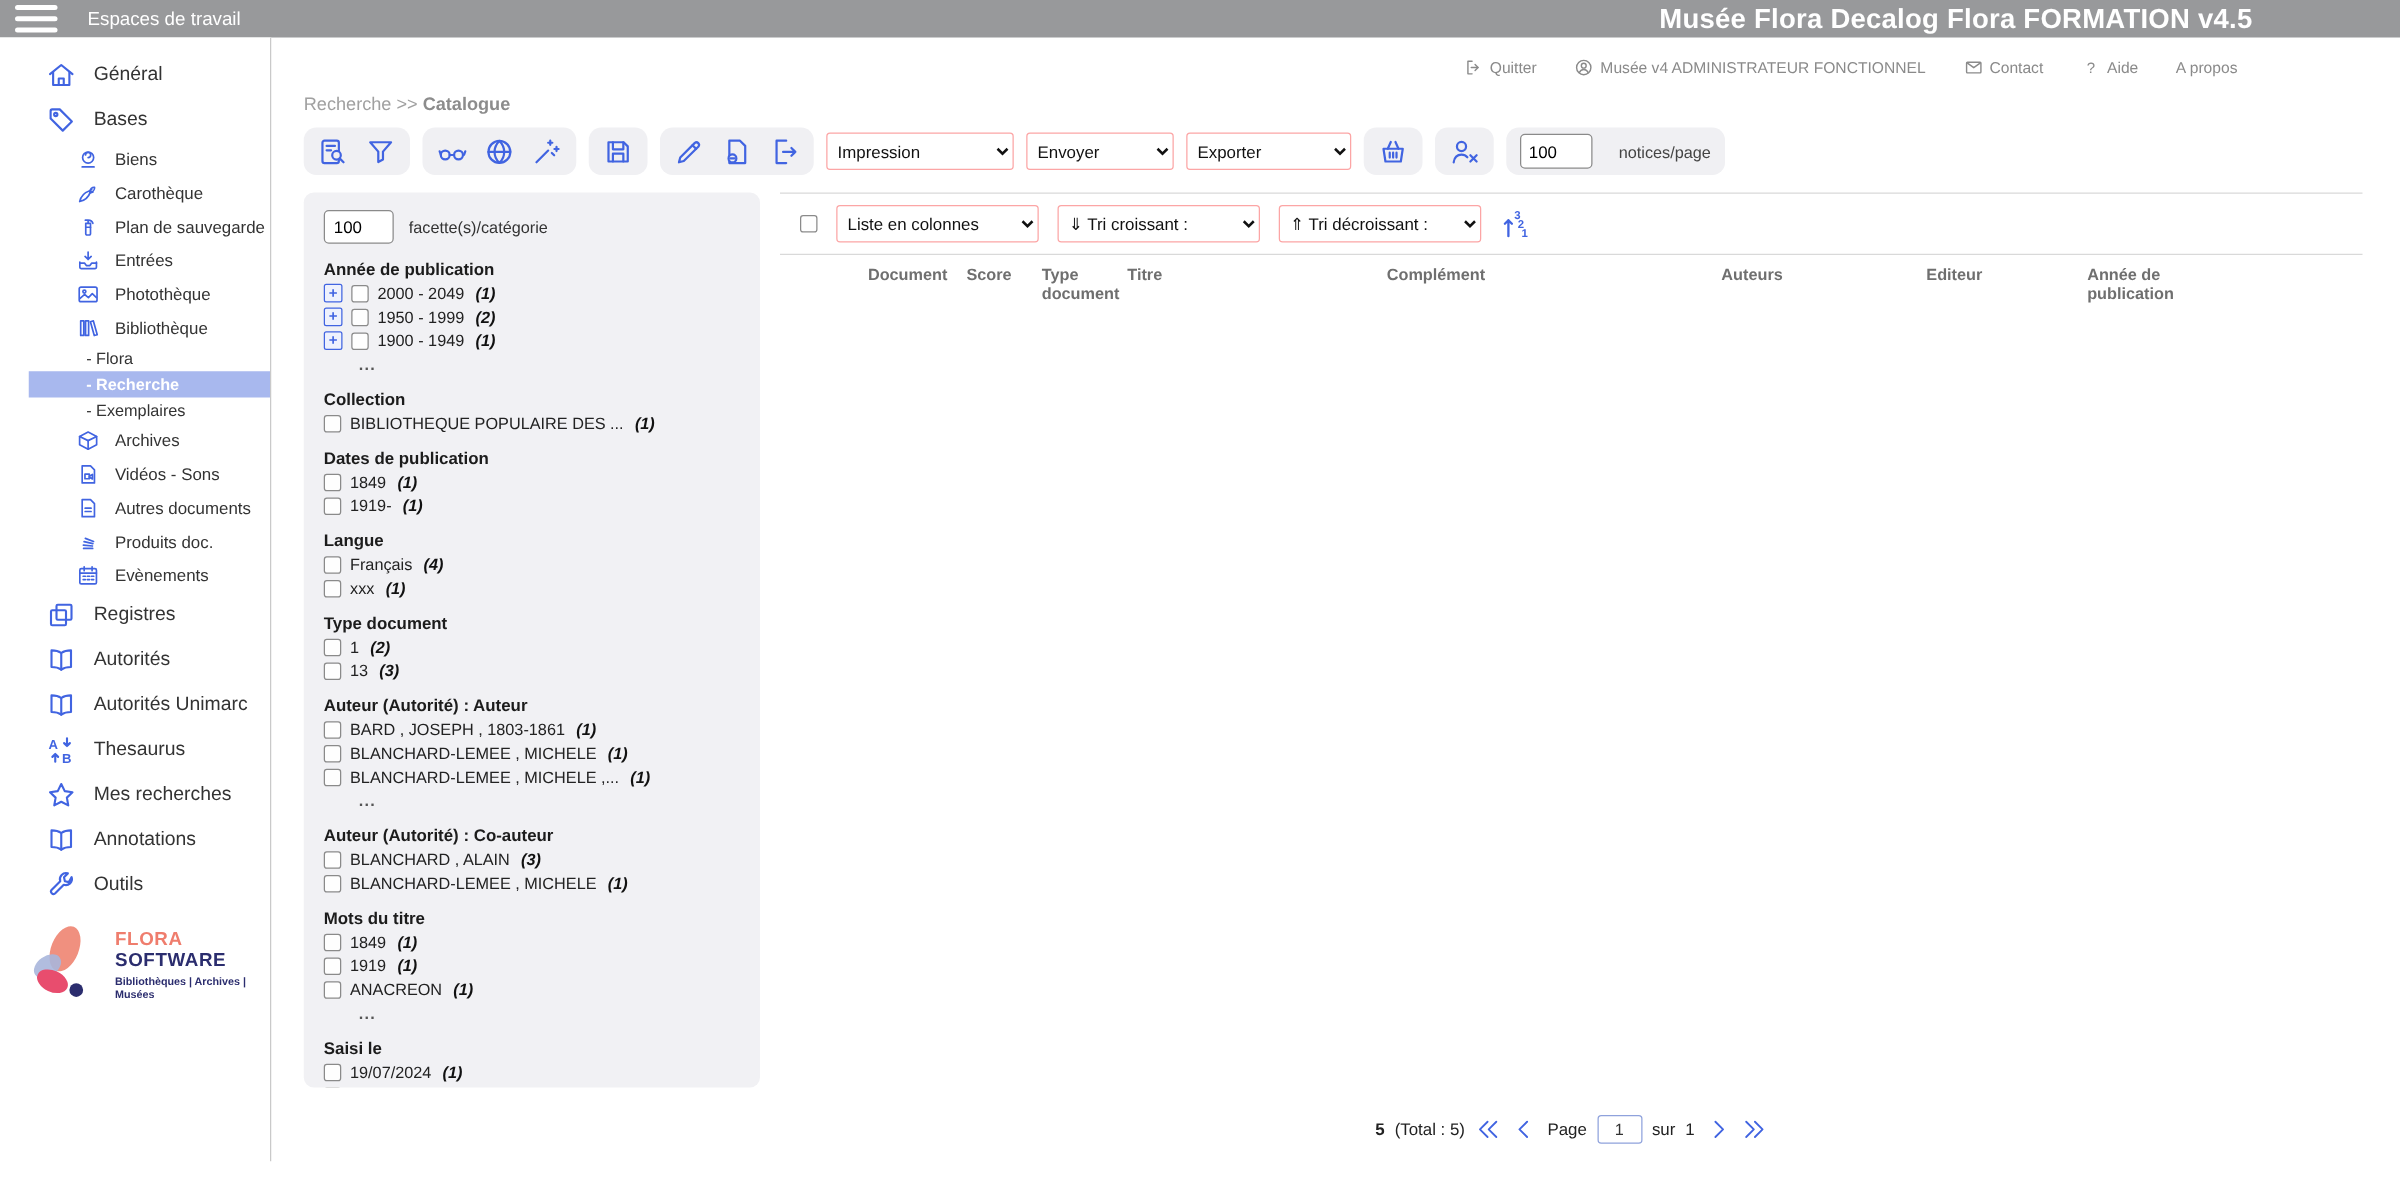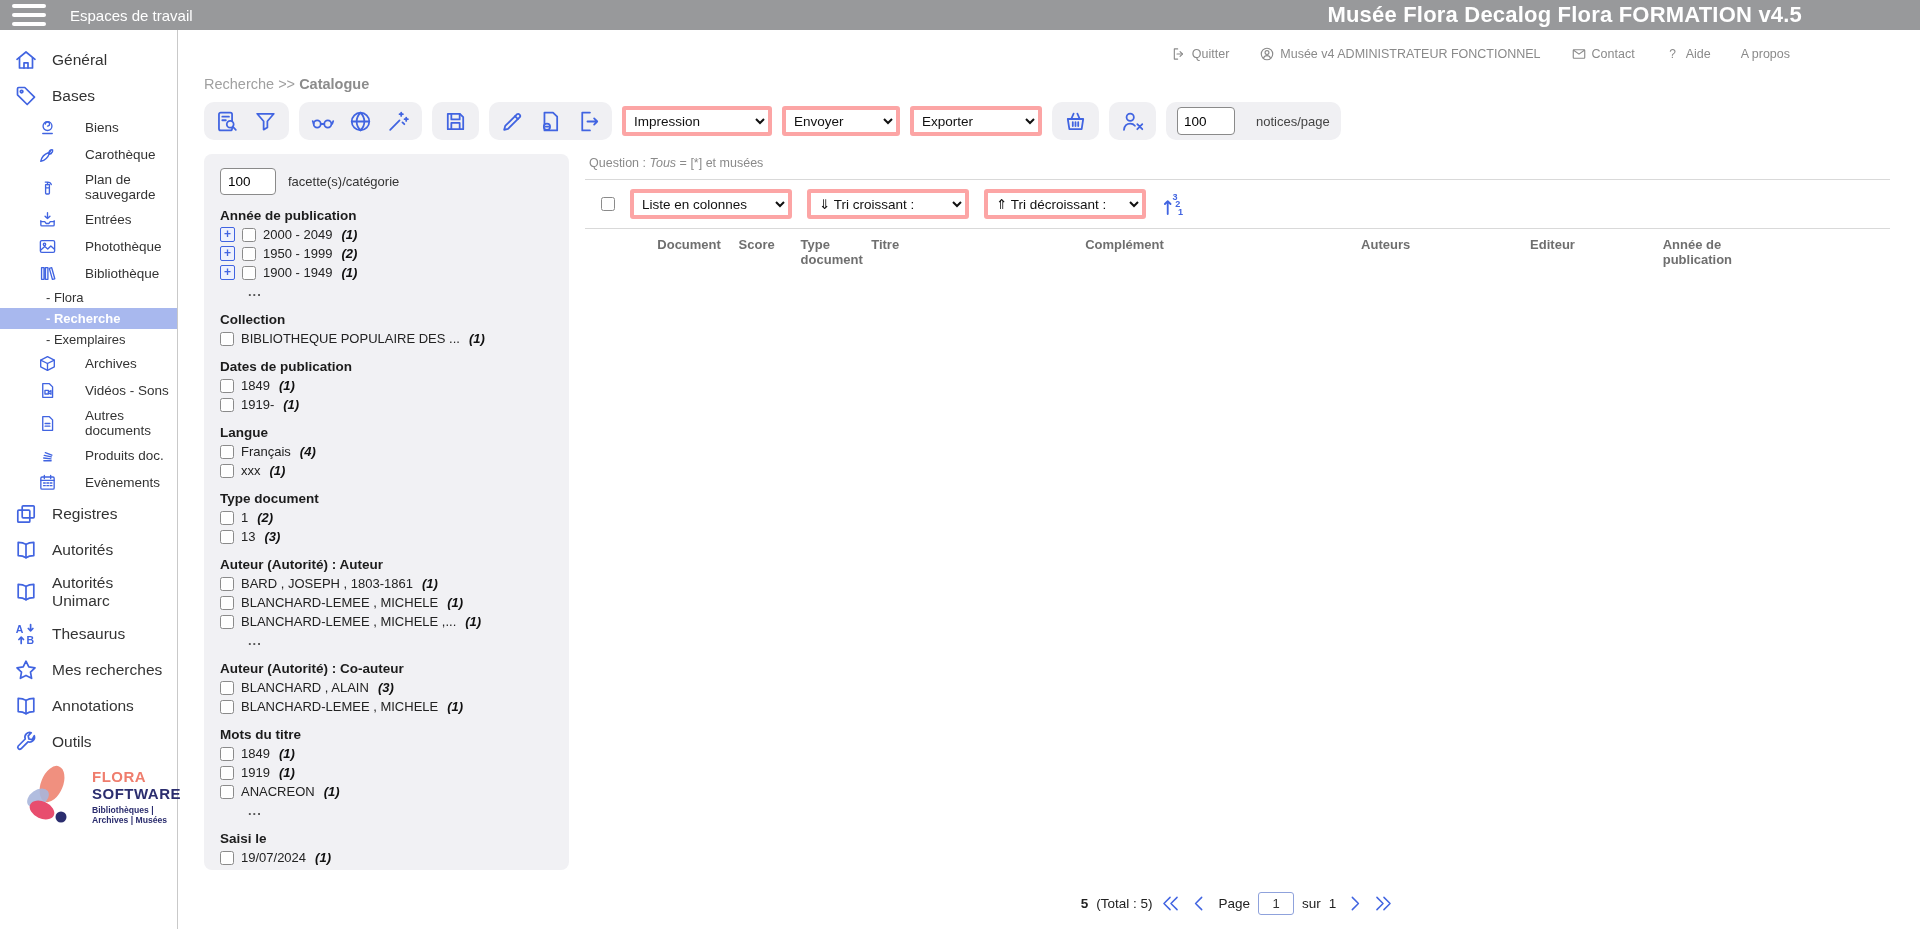"Général" .sidebar { align-items: none -> flex-end; width: 178px -> 217px }
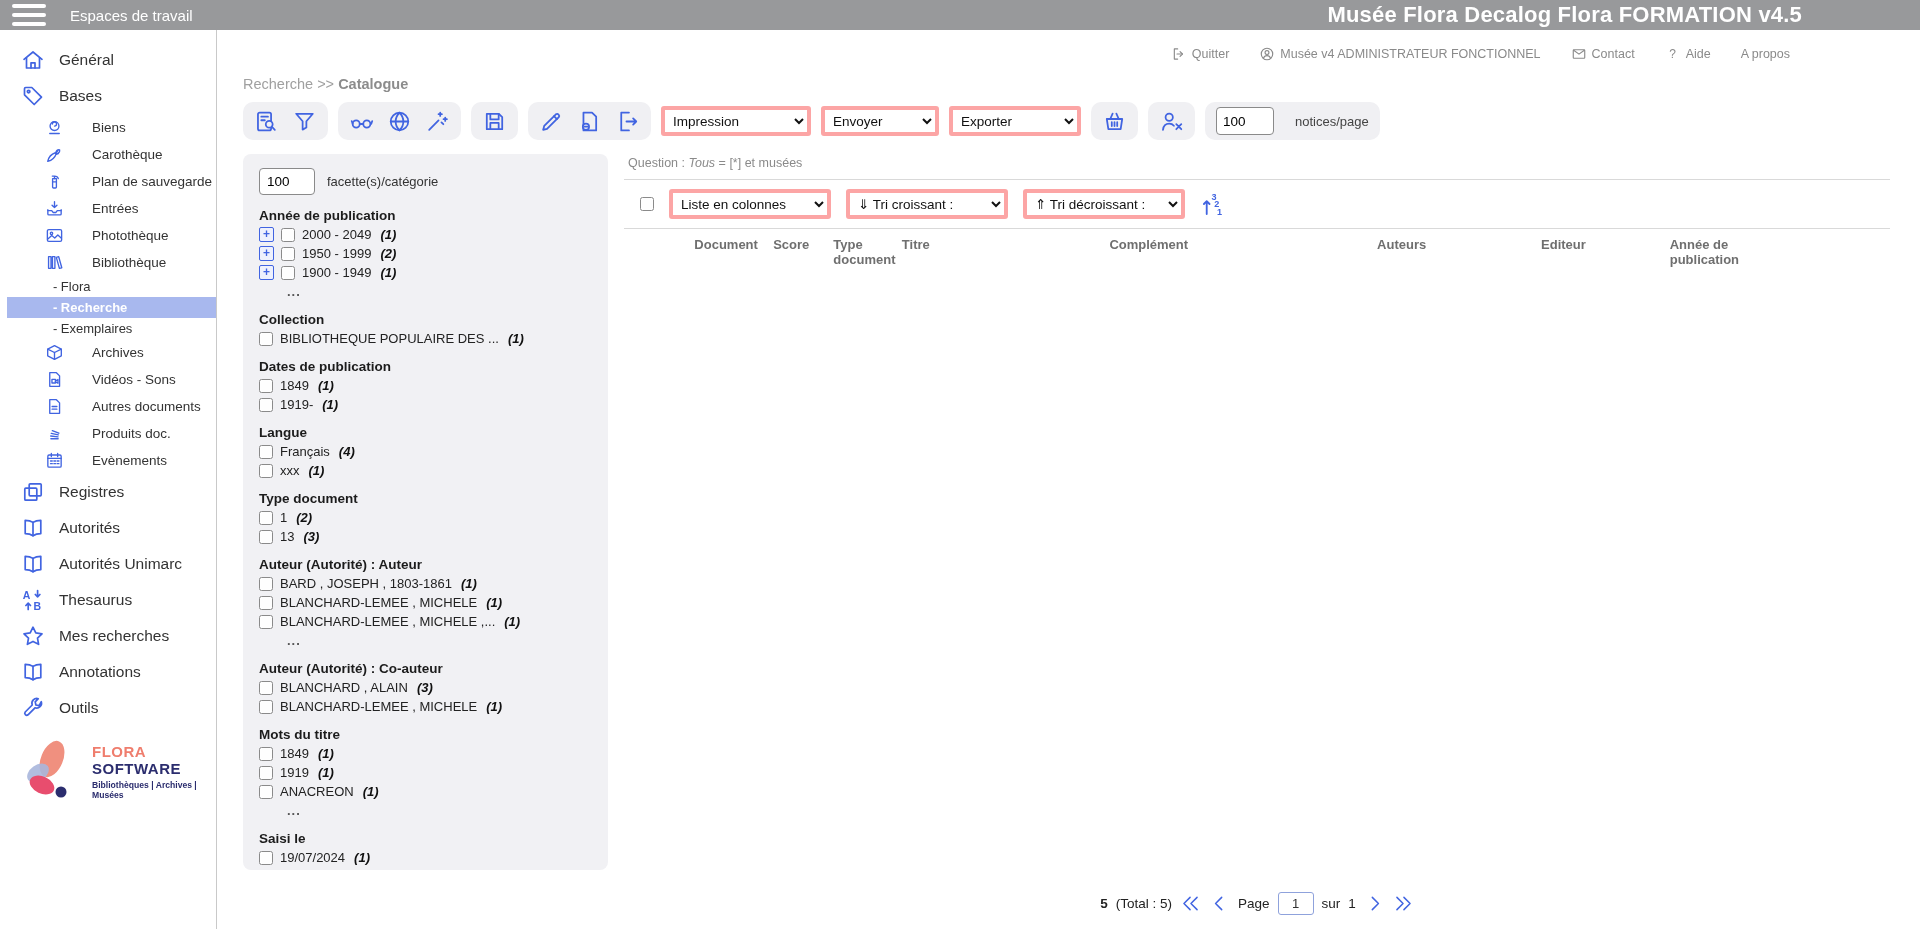"Biens" .side-item.lvl1 { gap: 28px -> 12px }
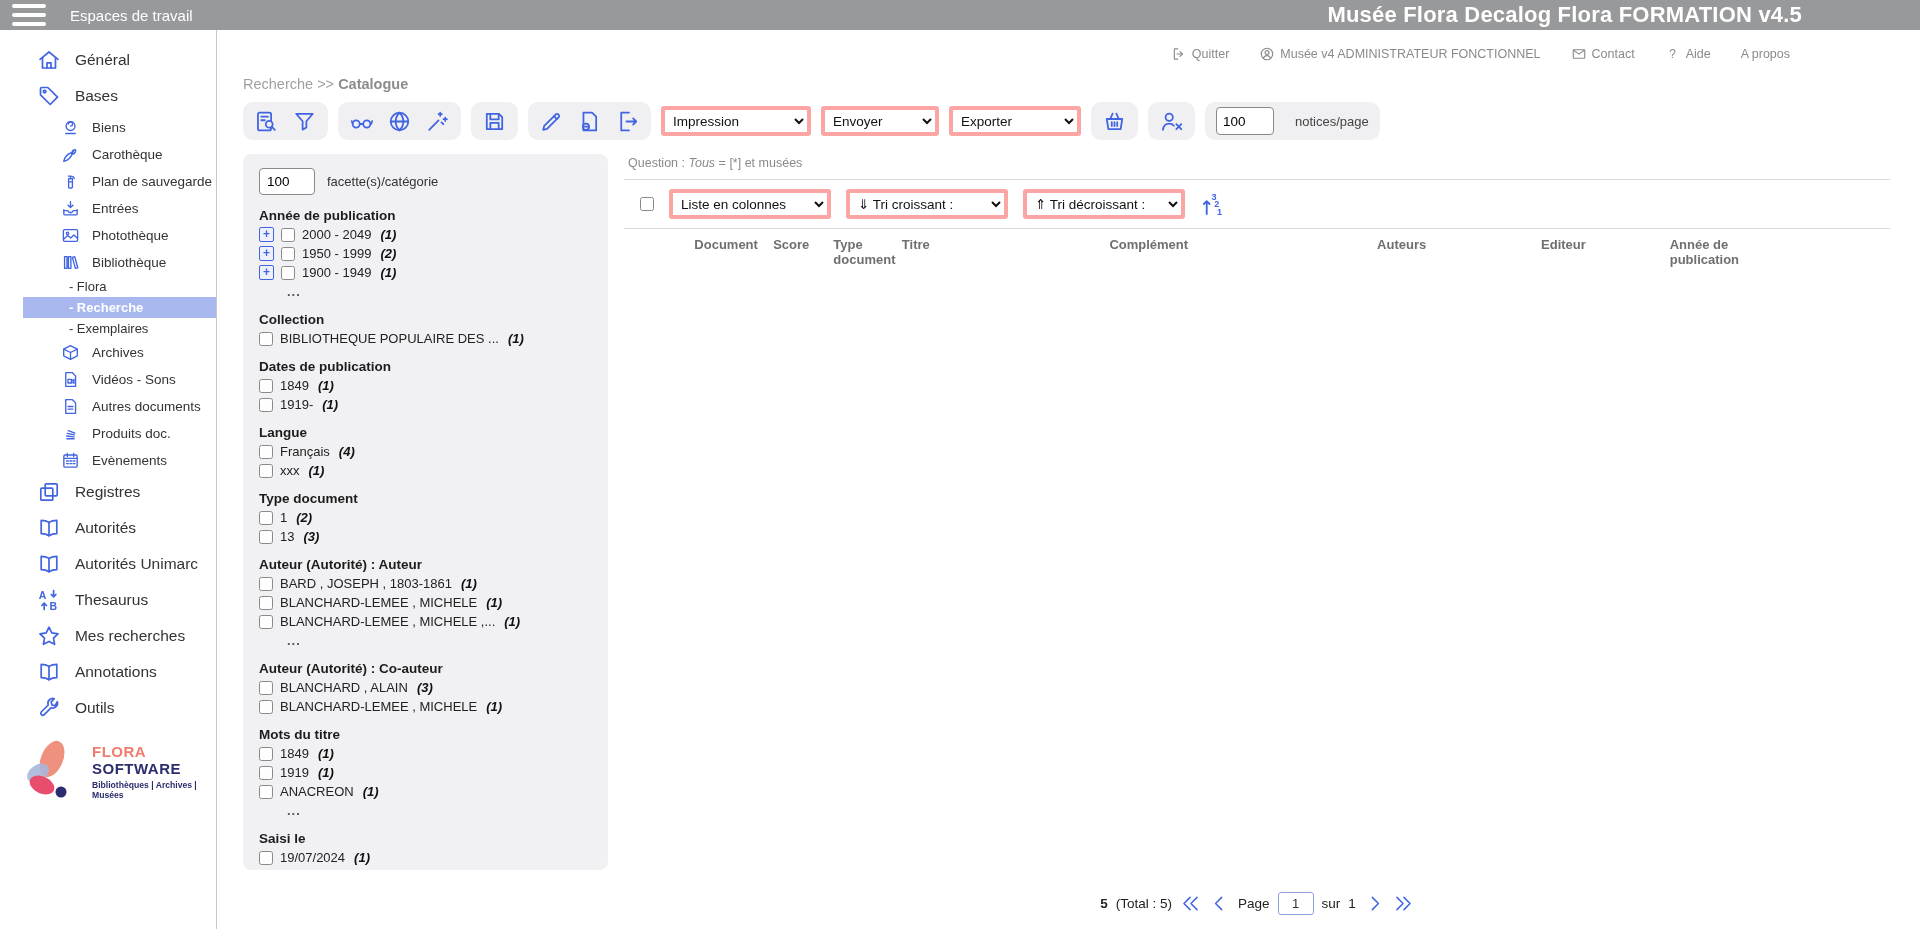"Impression" .toolbar select, .controls select { border: 4px solid #fca5a5 -> 1px solid #fca5a5 }
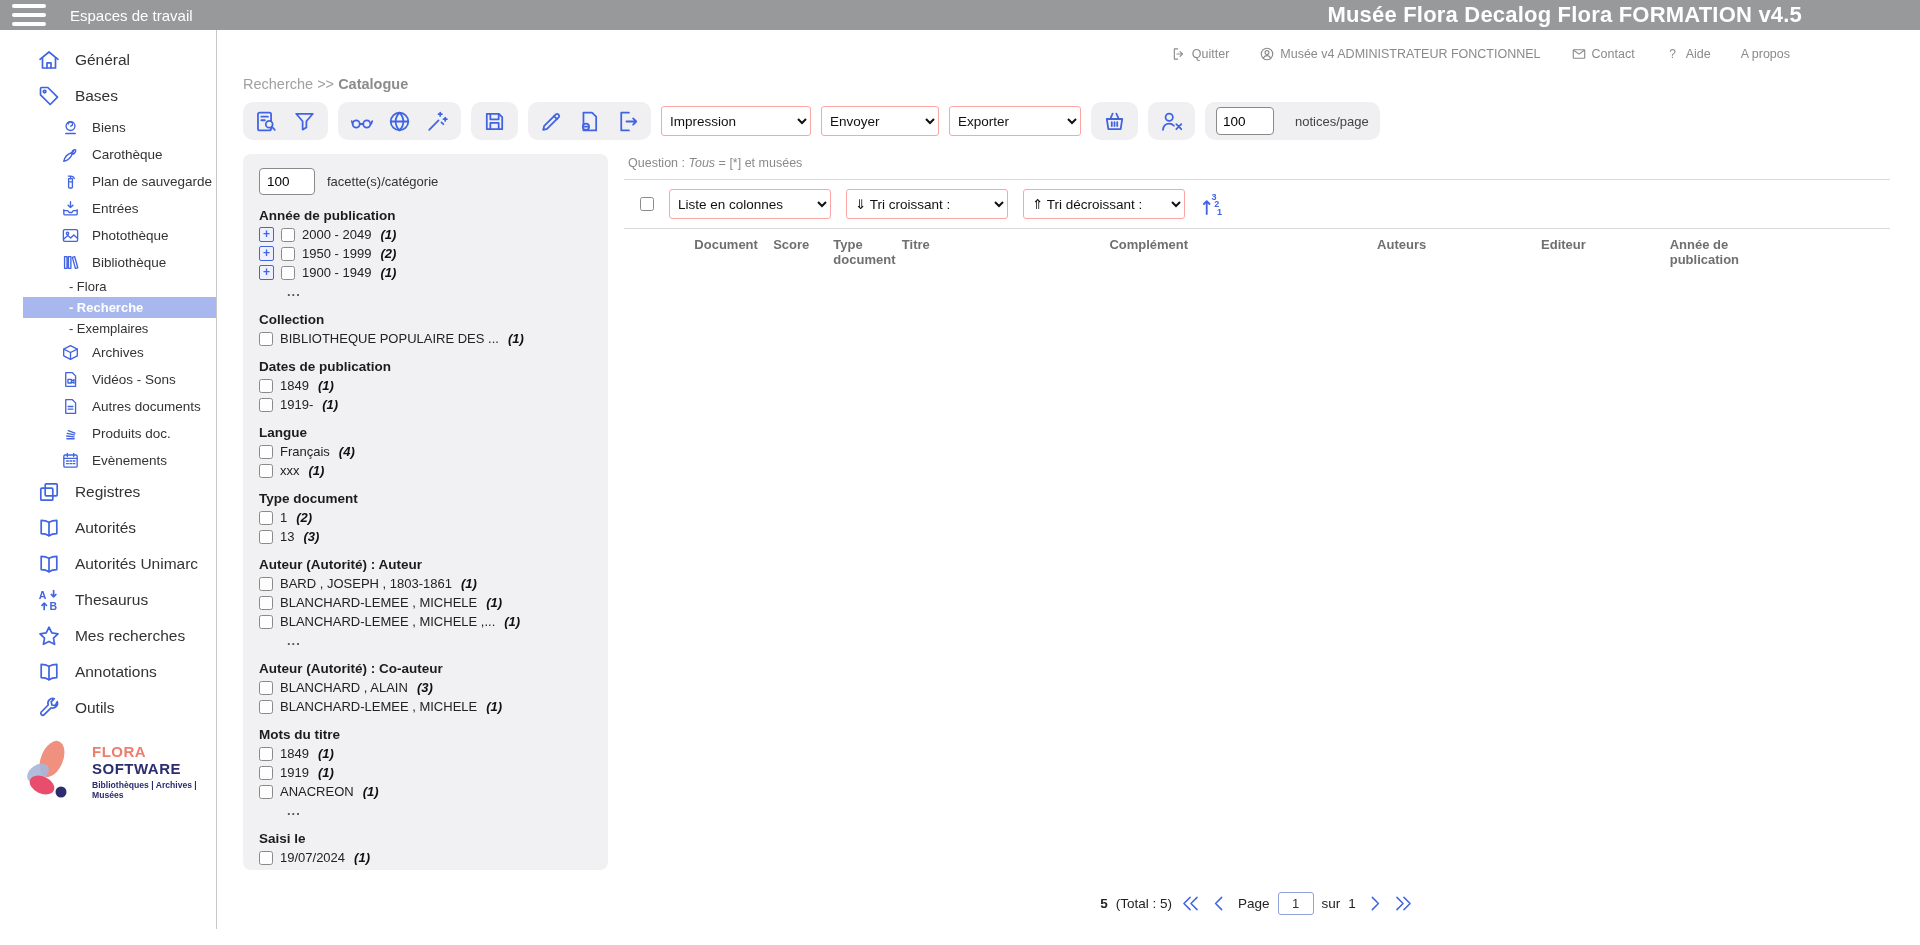"Question : Tous = [*]" div.question { html: <div> <span>Question :</span> <span>Tous</span> <span>= [*] et musées</span> </div> -> none }
